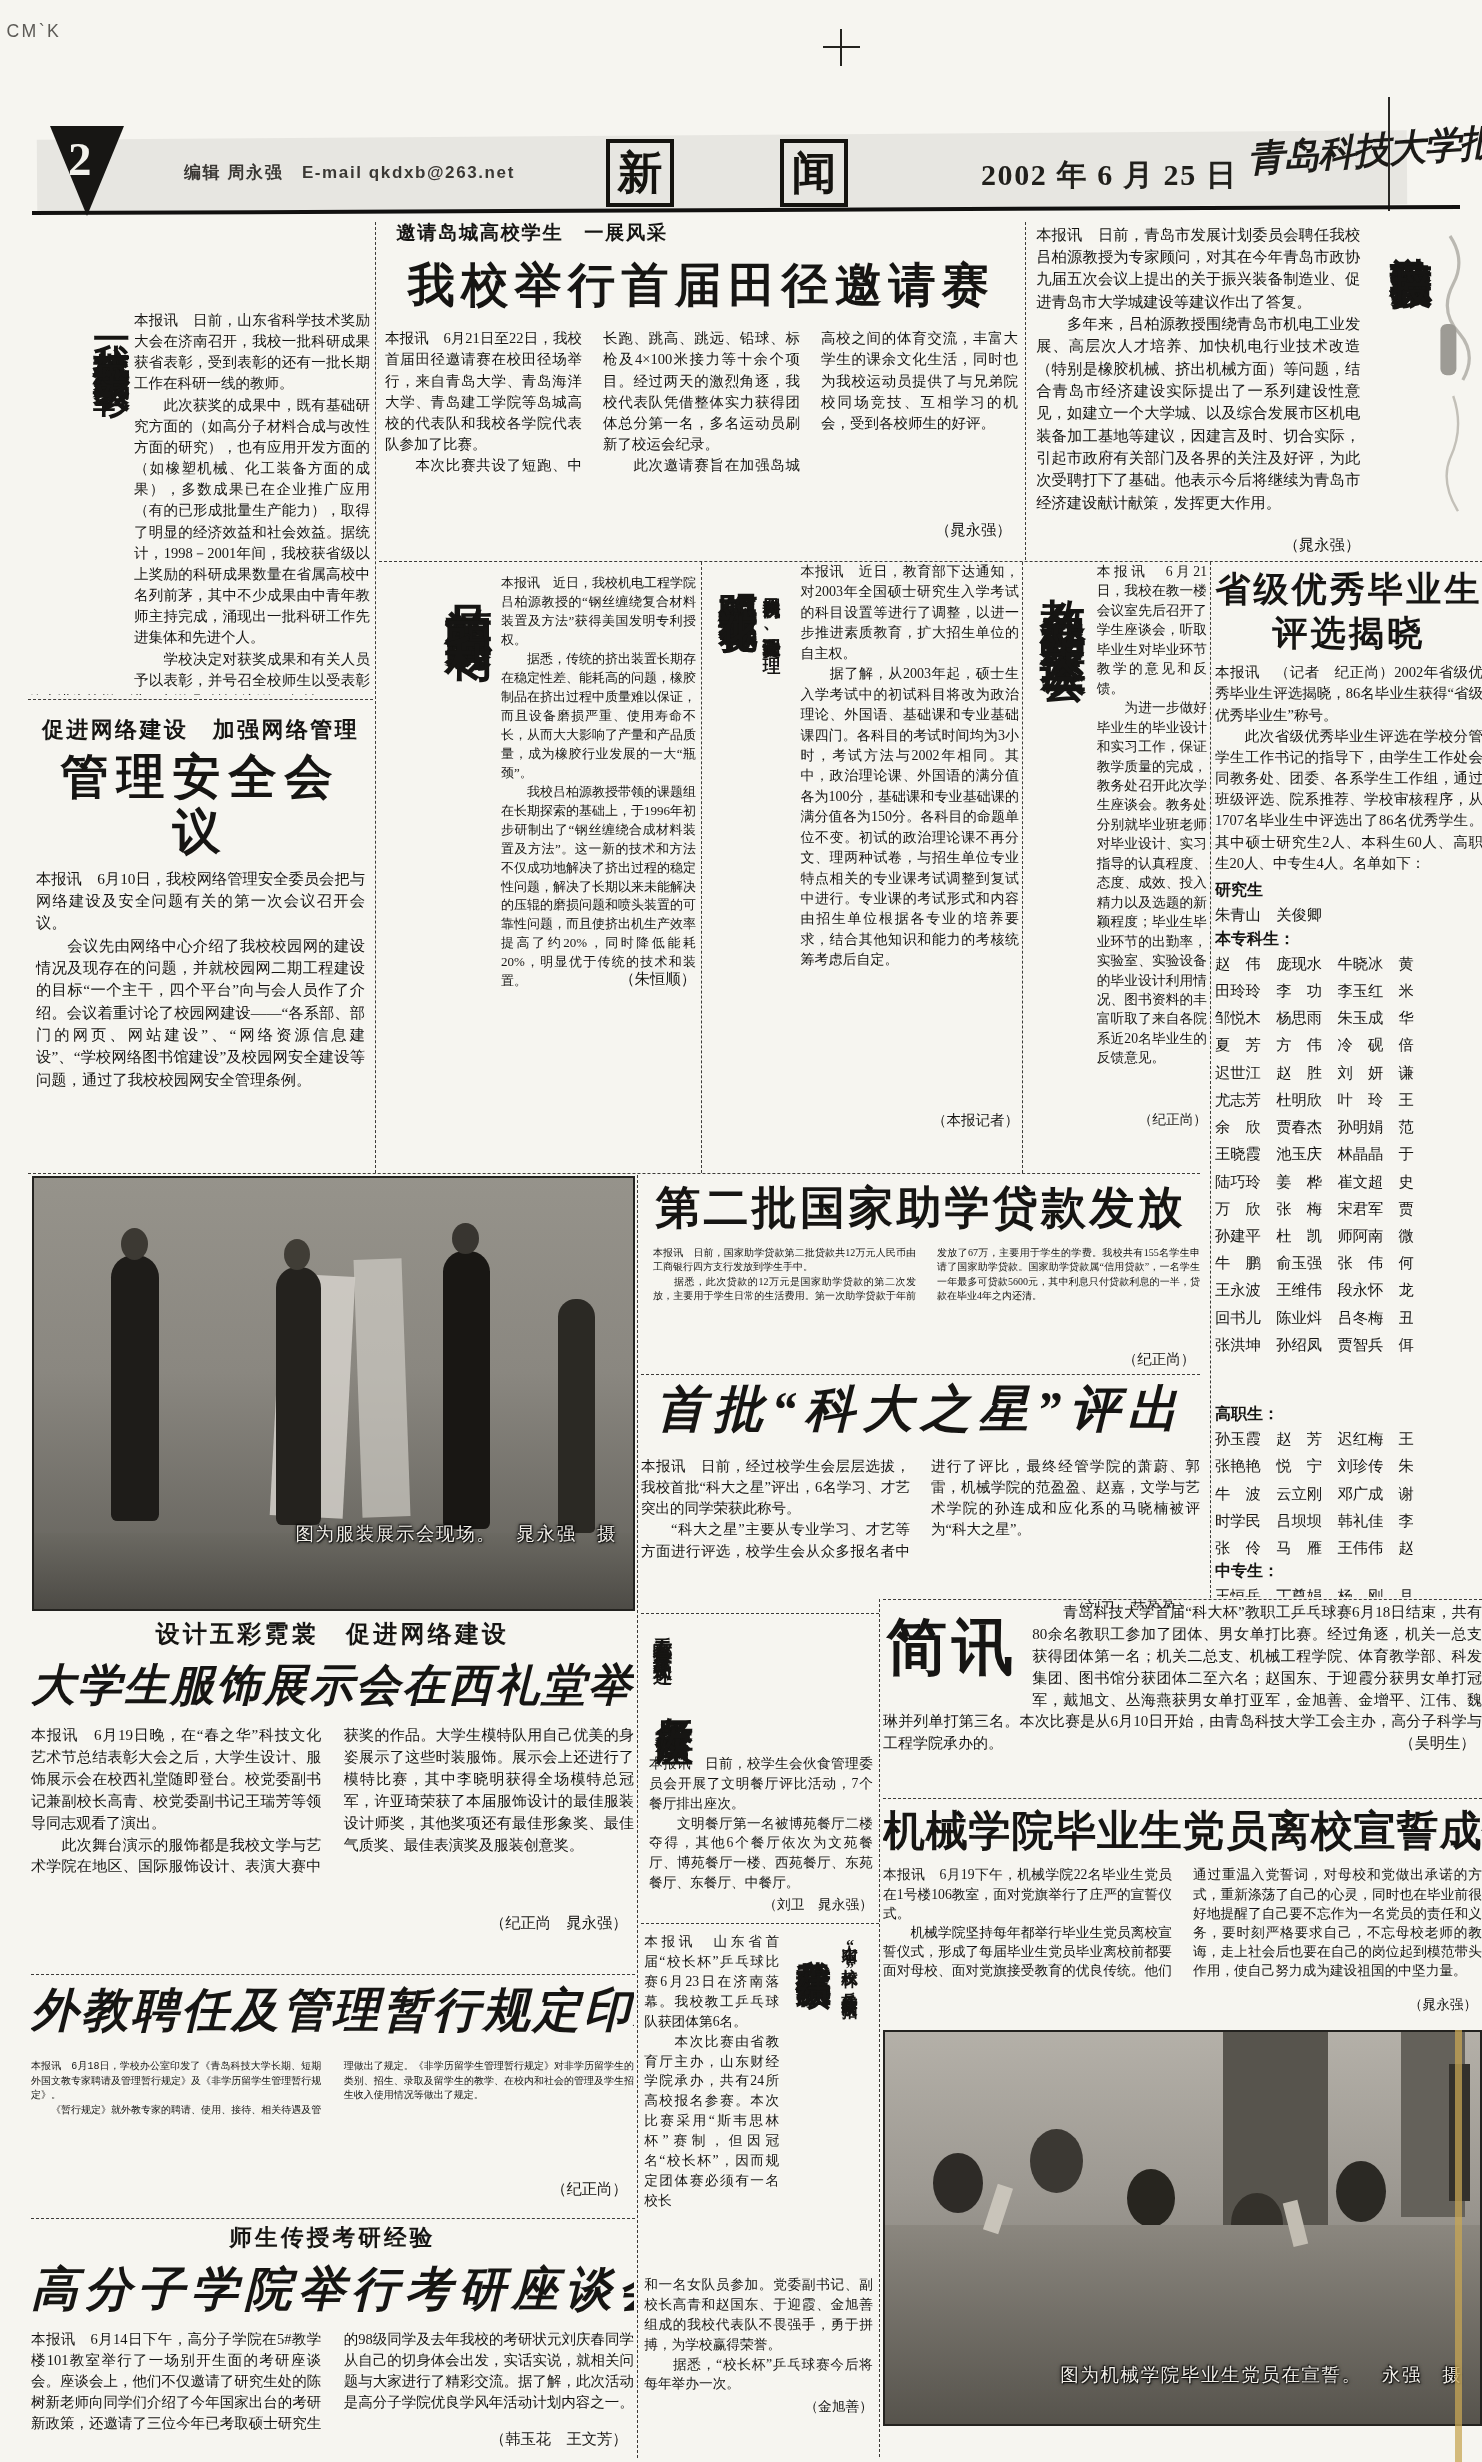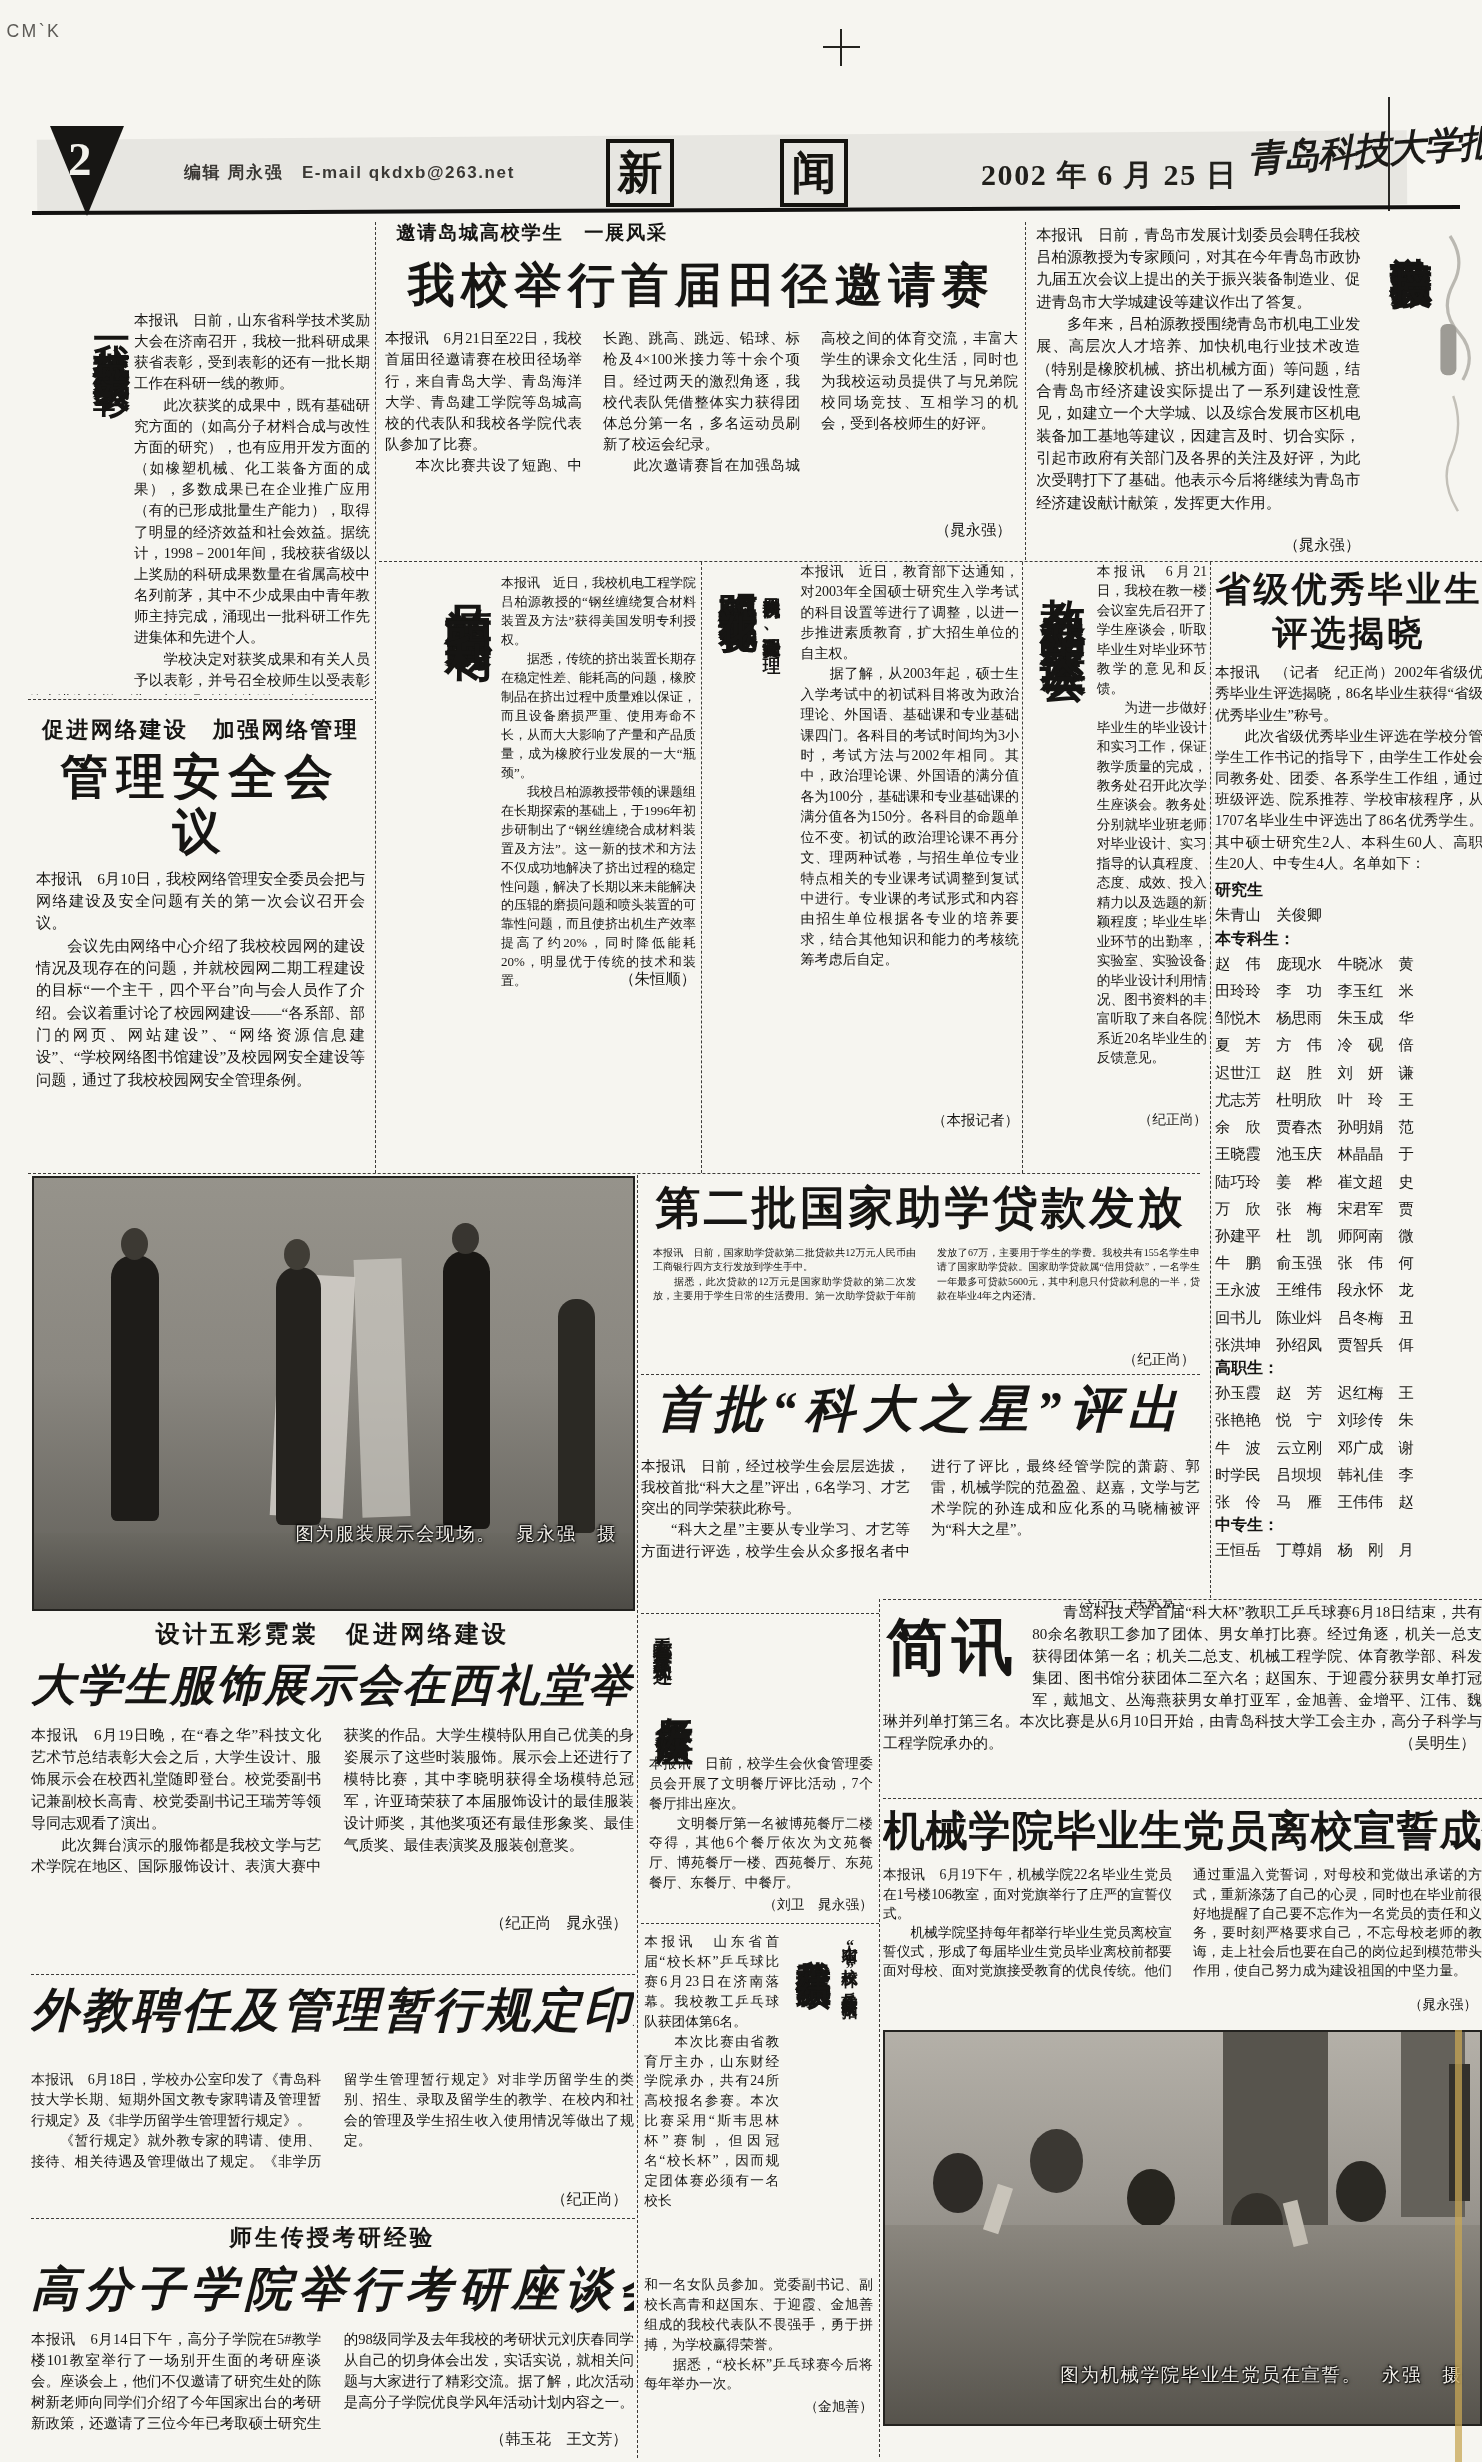"高职生：" div.label { margin-top: none -> 46px }
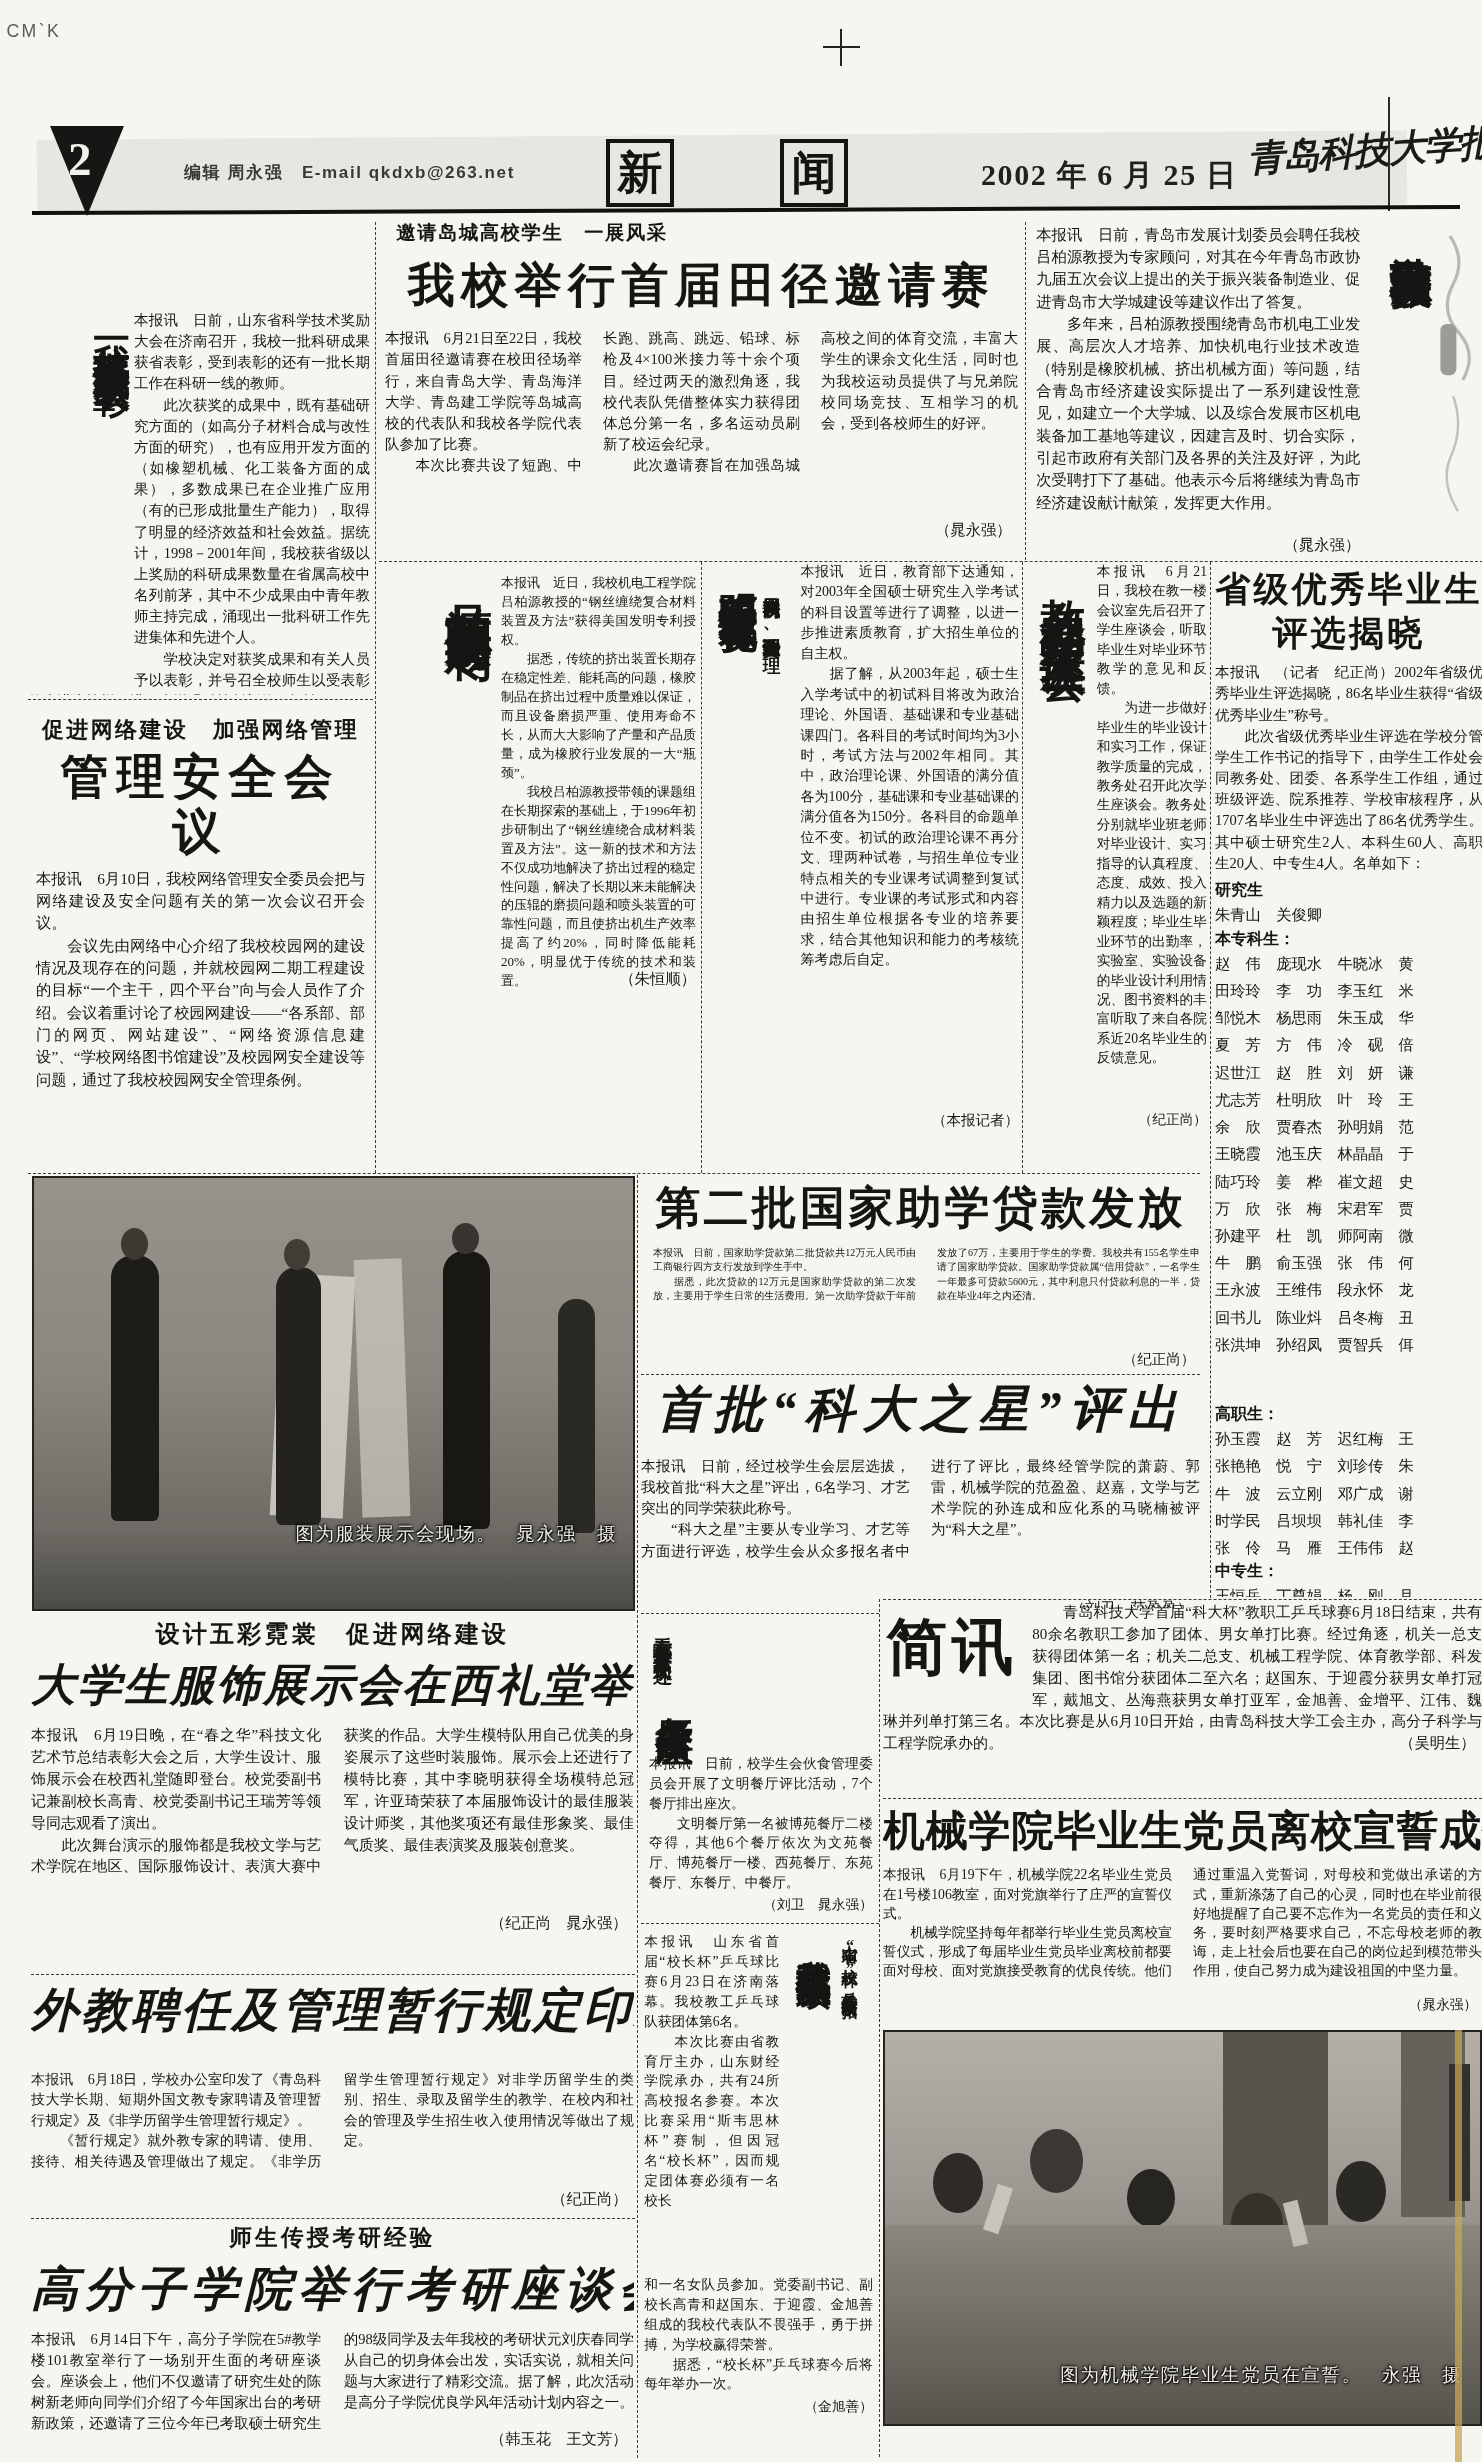"本报讯 6月18日，学校办公室印发了《青岛科技大学长期、短期外国文教专家聘请及管理暂行规定》及《非学历留学生管理暂行规定》。" div.body { font-family: none -> Liberation Mono, monospace; font-size: 14px -> 10px; margin-top: 28px -> 18px }
